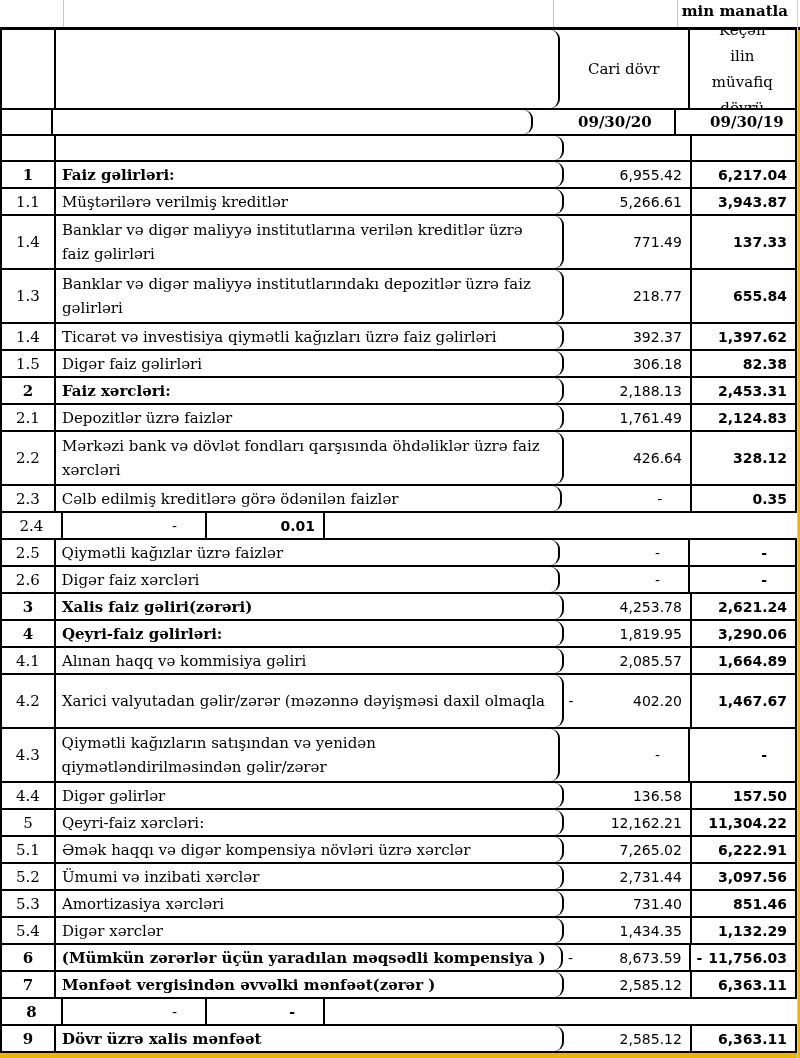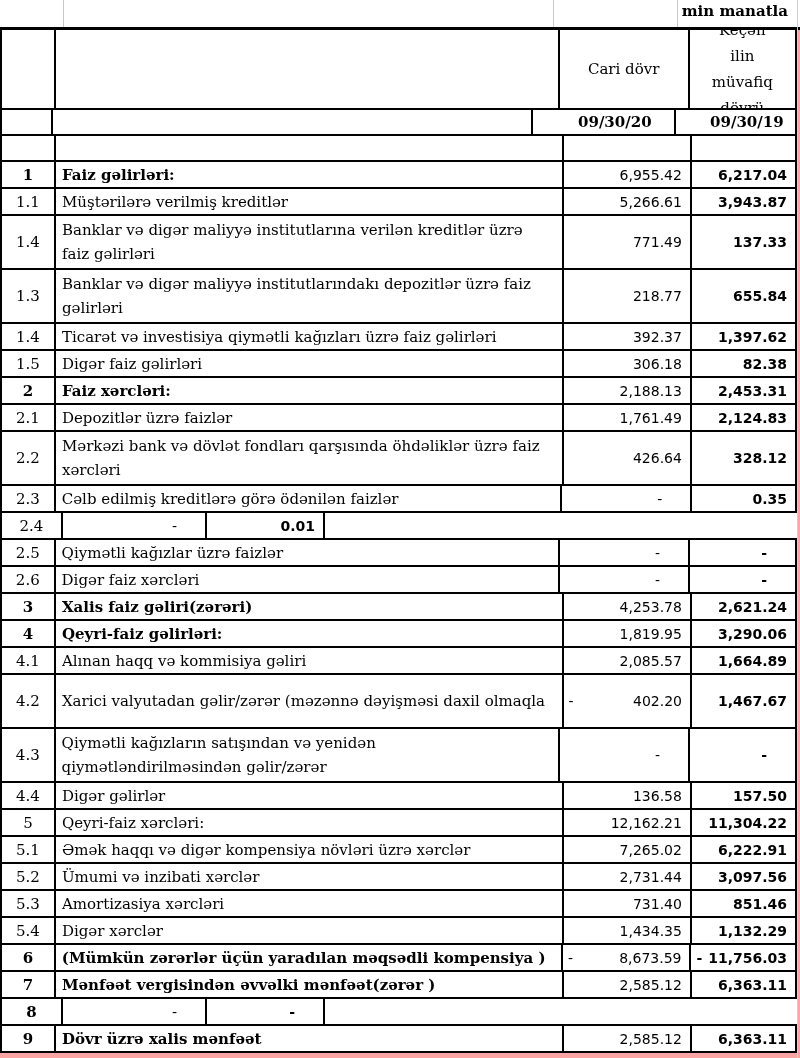"min manatla" .sheet { background: #fca5a5 -> #eab308 }
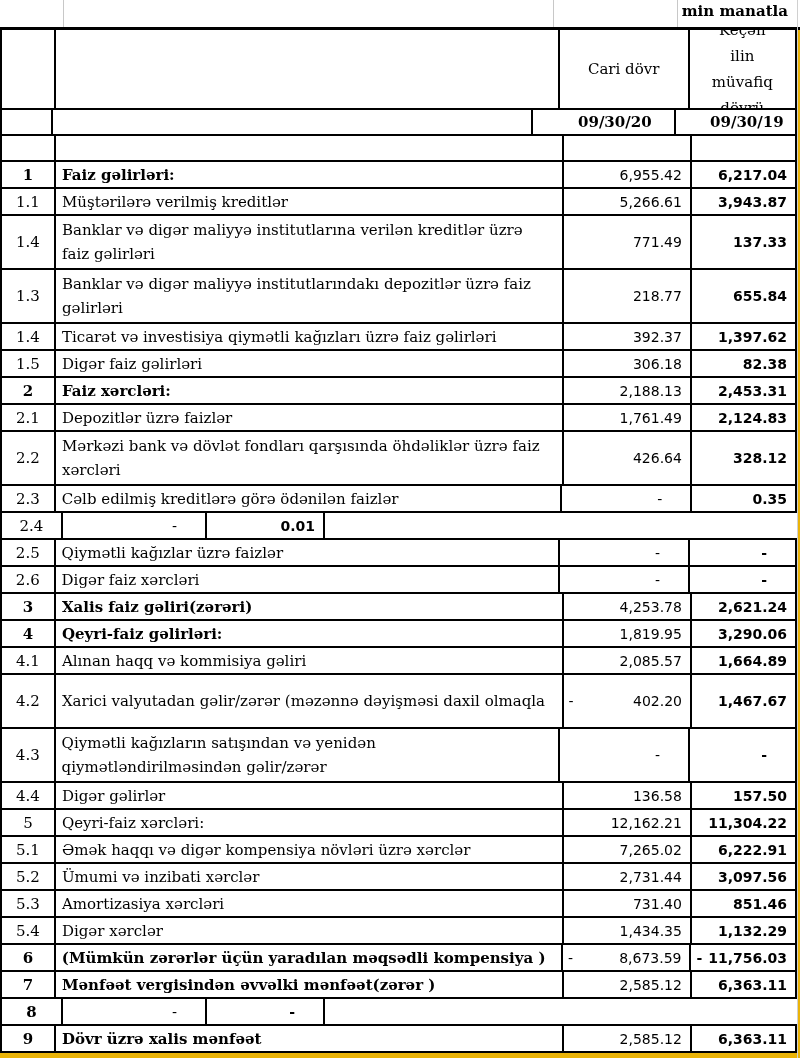"Faiz gəlirləri:" .c2 { border-radius: none -> 9px }
